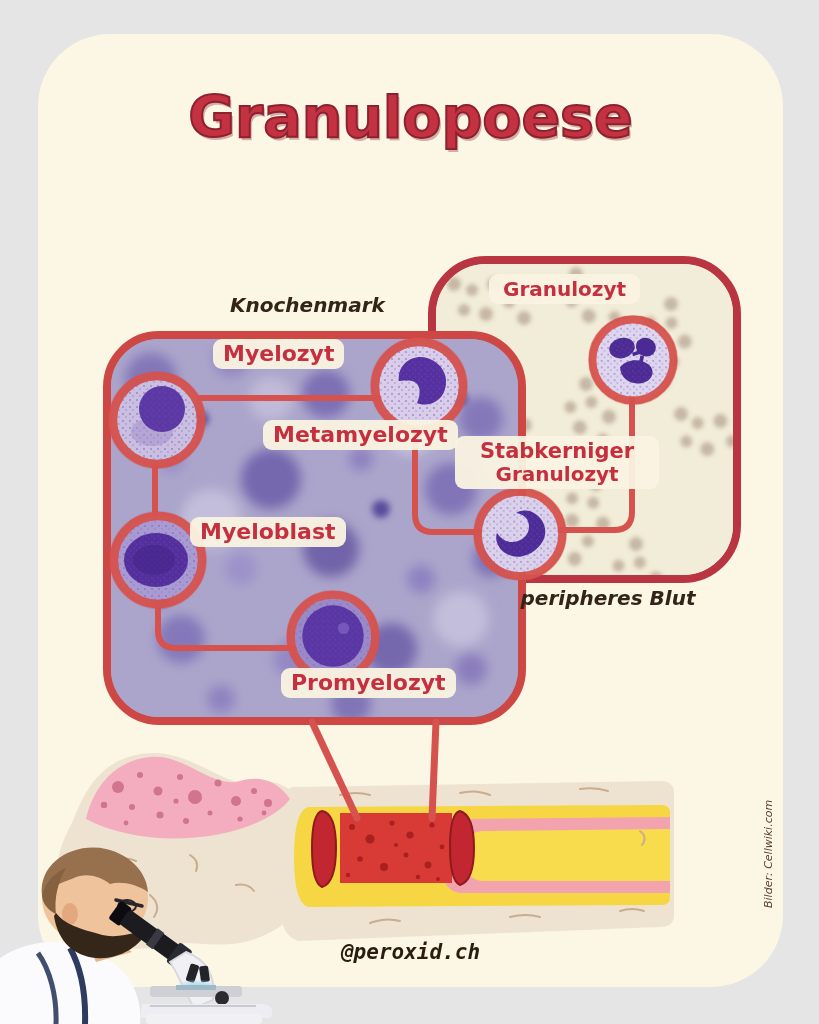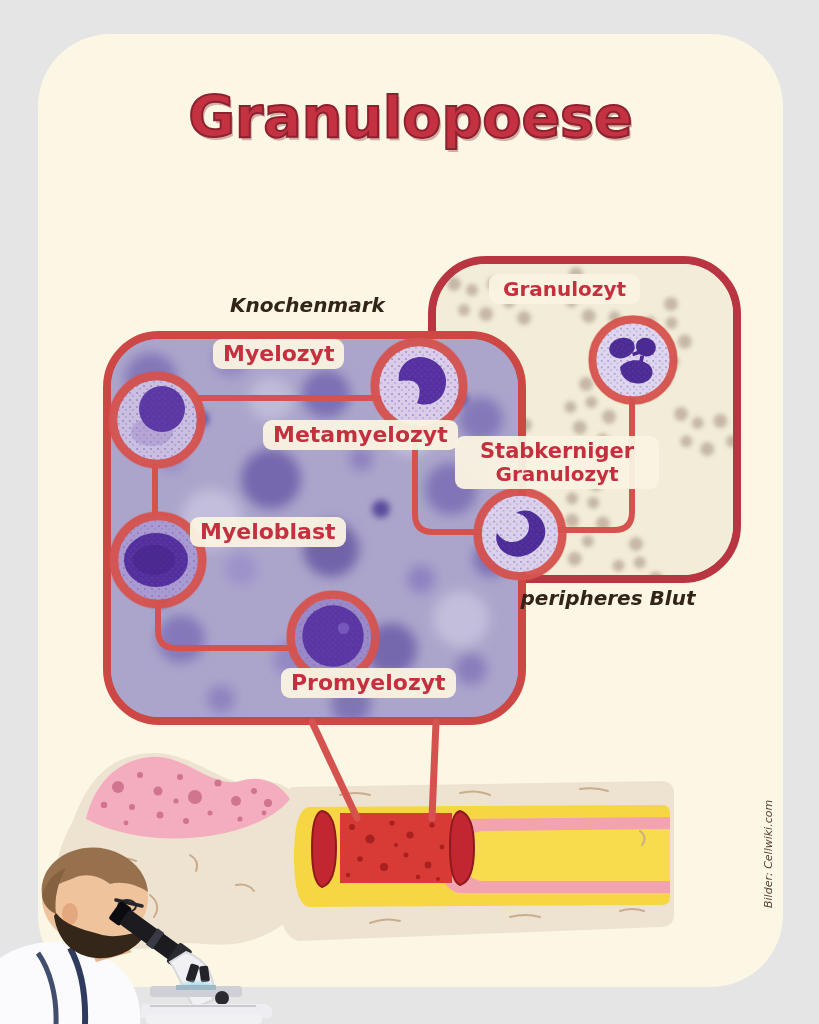"@peroxid.ch" div.handle { html: none -> <div>@peroxid.ch</div> }
